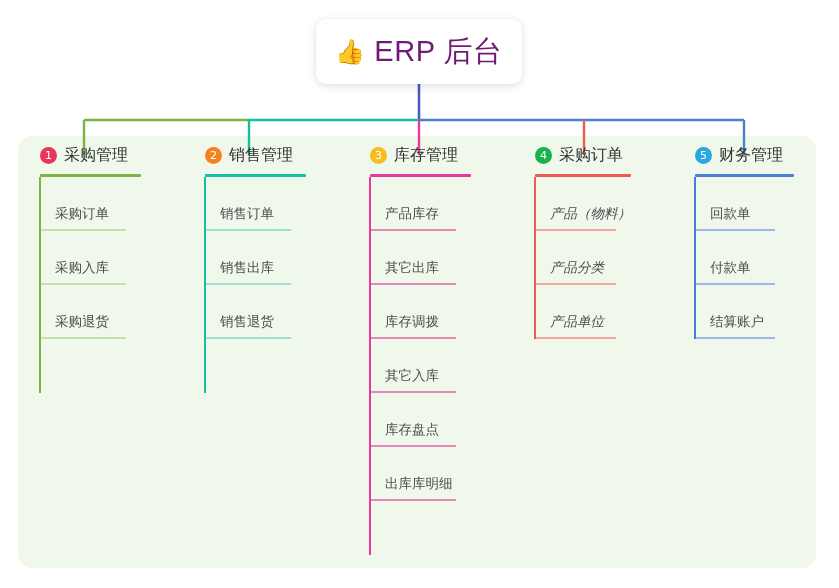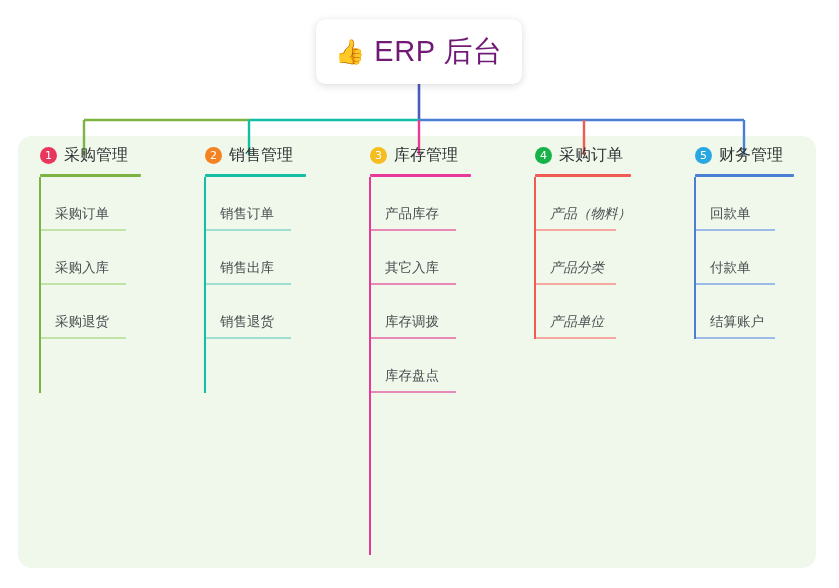"其它出库" div.item { html: none -> <div> <span>其它出库</span> <div></div> </div> }
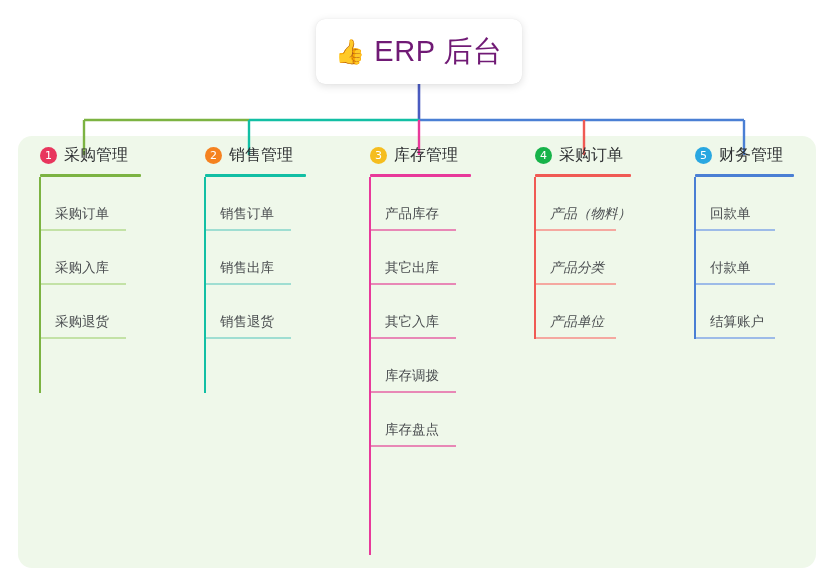"其它入库" div.item { order: before "库存调拨" -> after "库存调拨" }
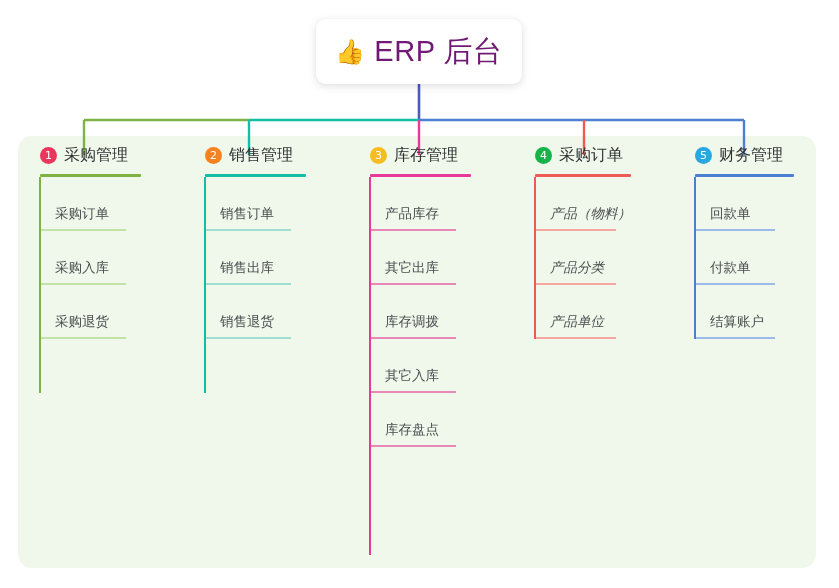"出库库明细" div.item { html: none -> <div> <span>出库库明细</span> <div></div> </div> }
